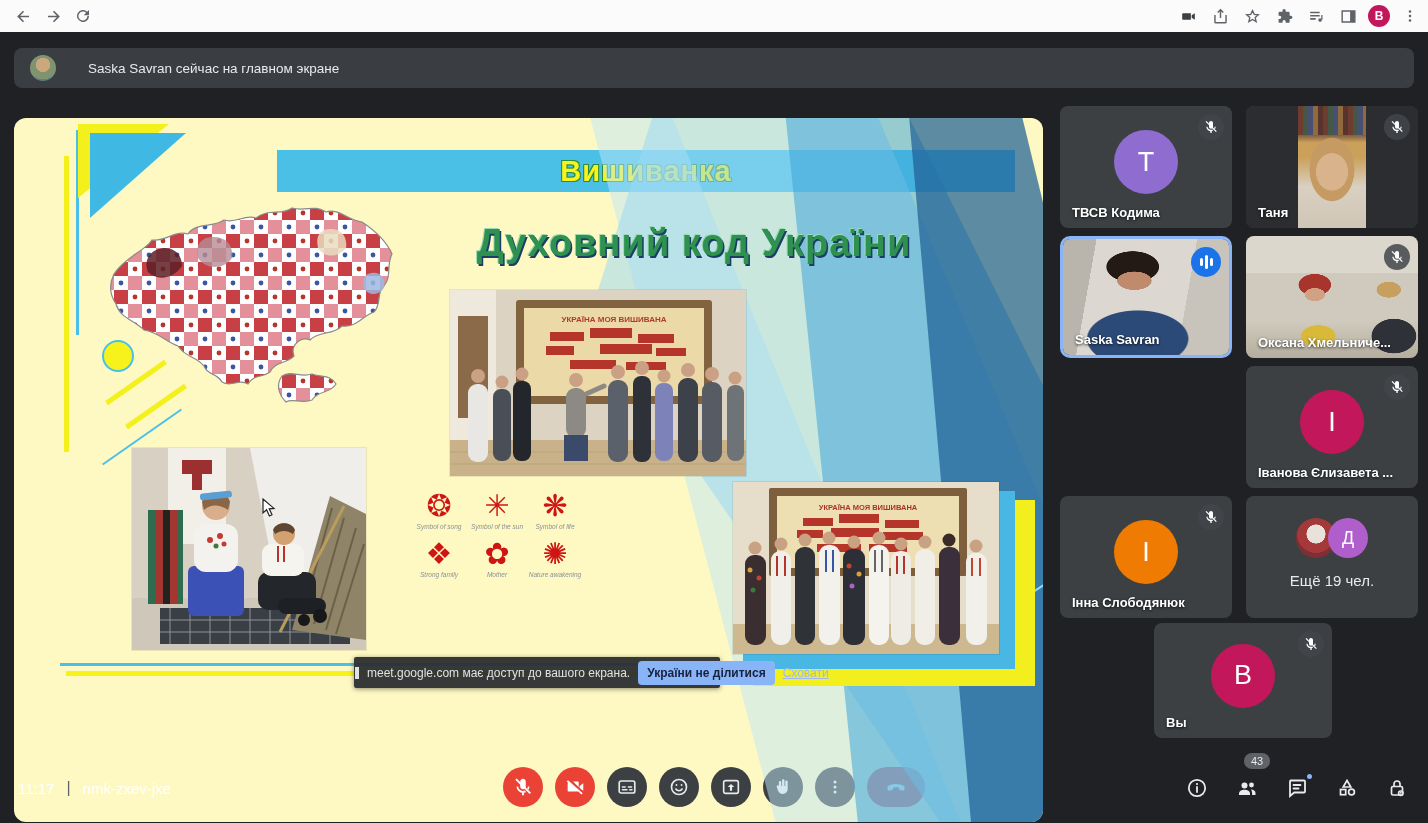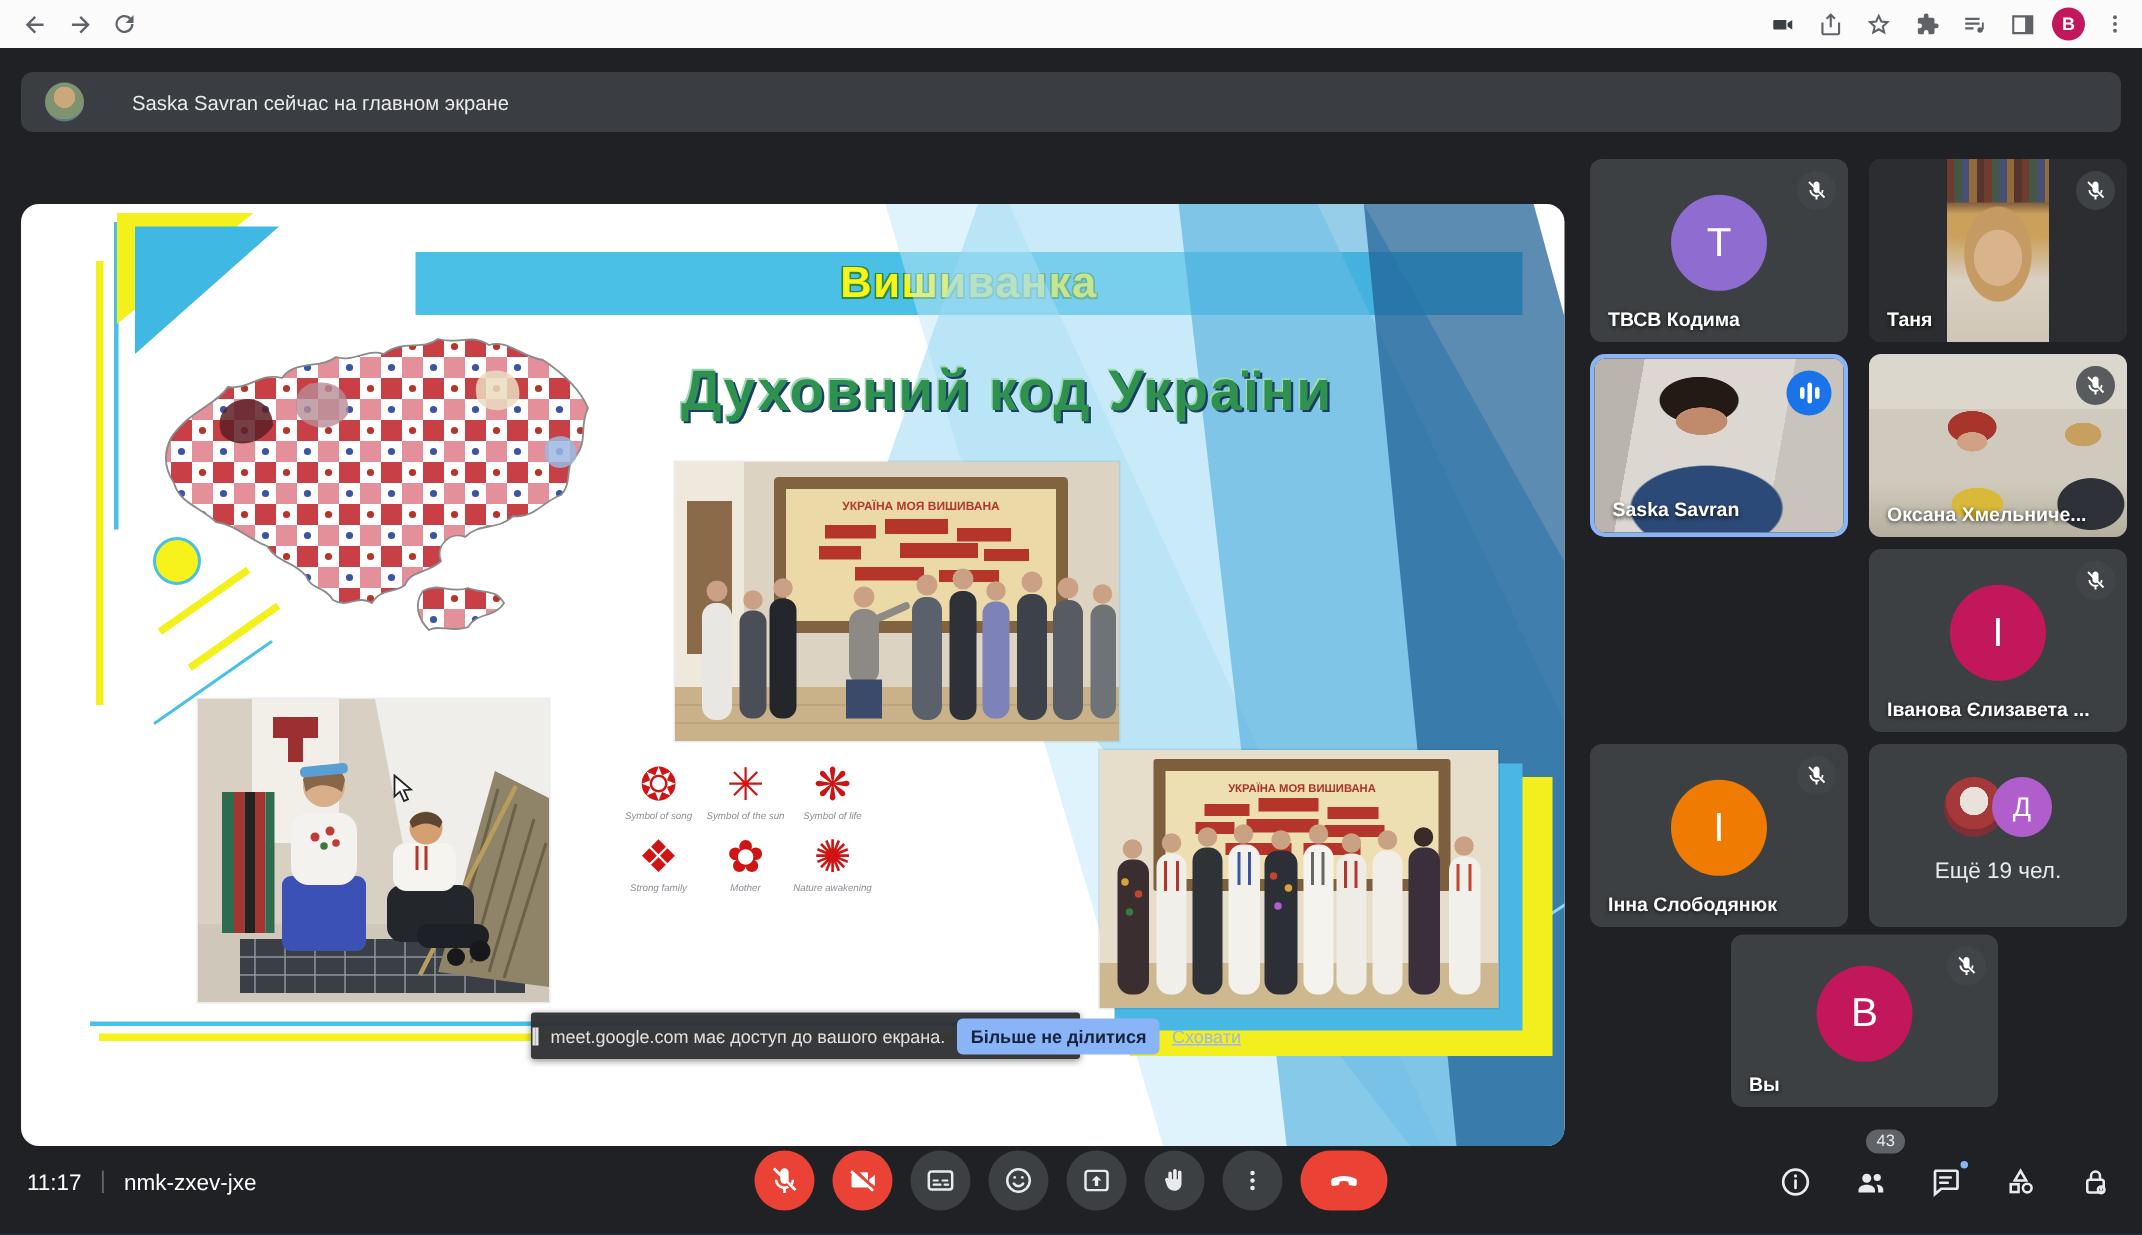"Вишиванка" .slide { background: #ffffff -> #fef9c3; height: 628px -> 704px; top: 104px -> 86px }
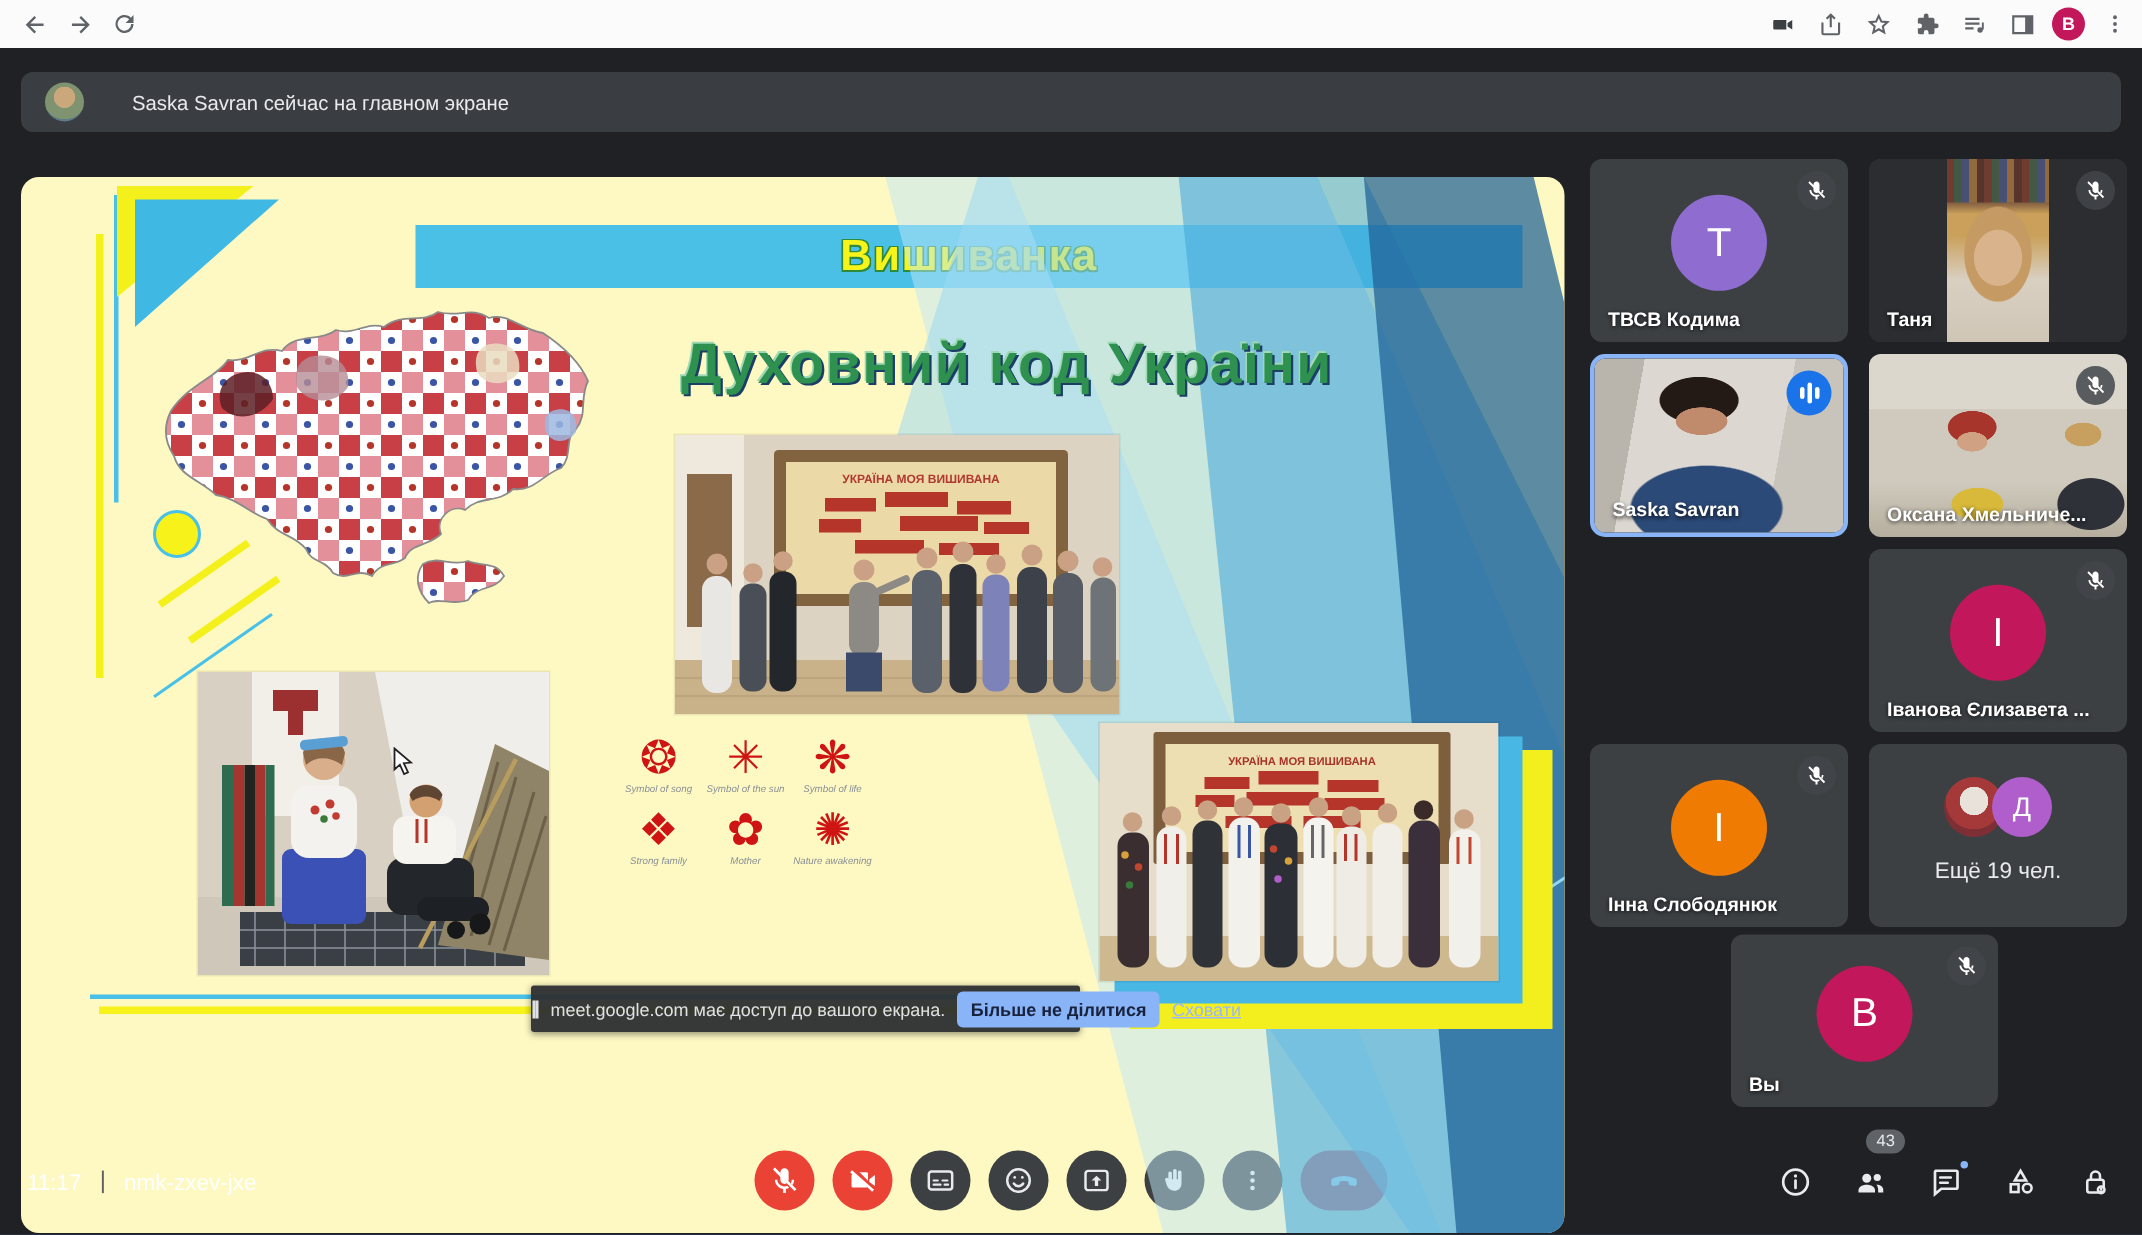"Духовний код України" .subtitle { text-align: left -> center }
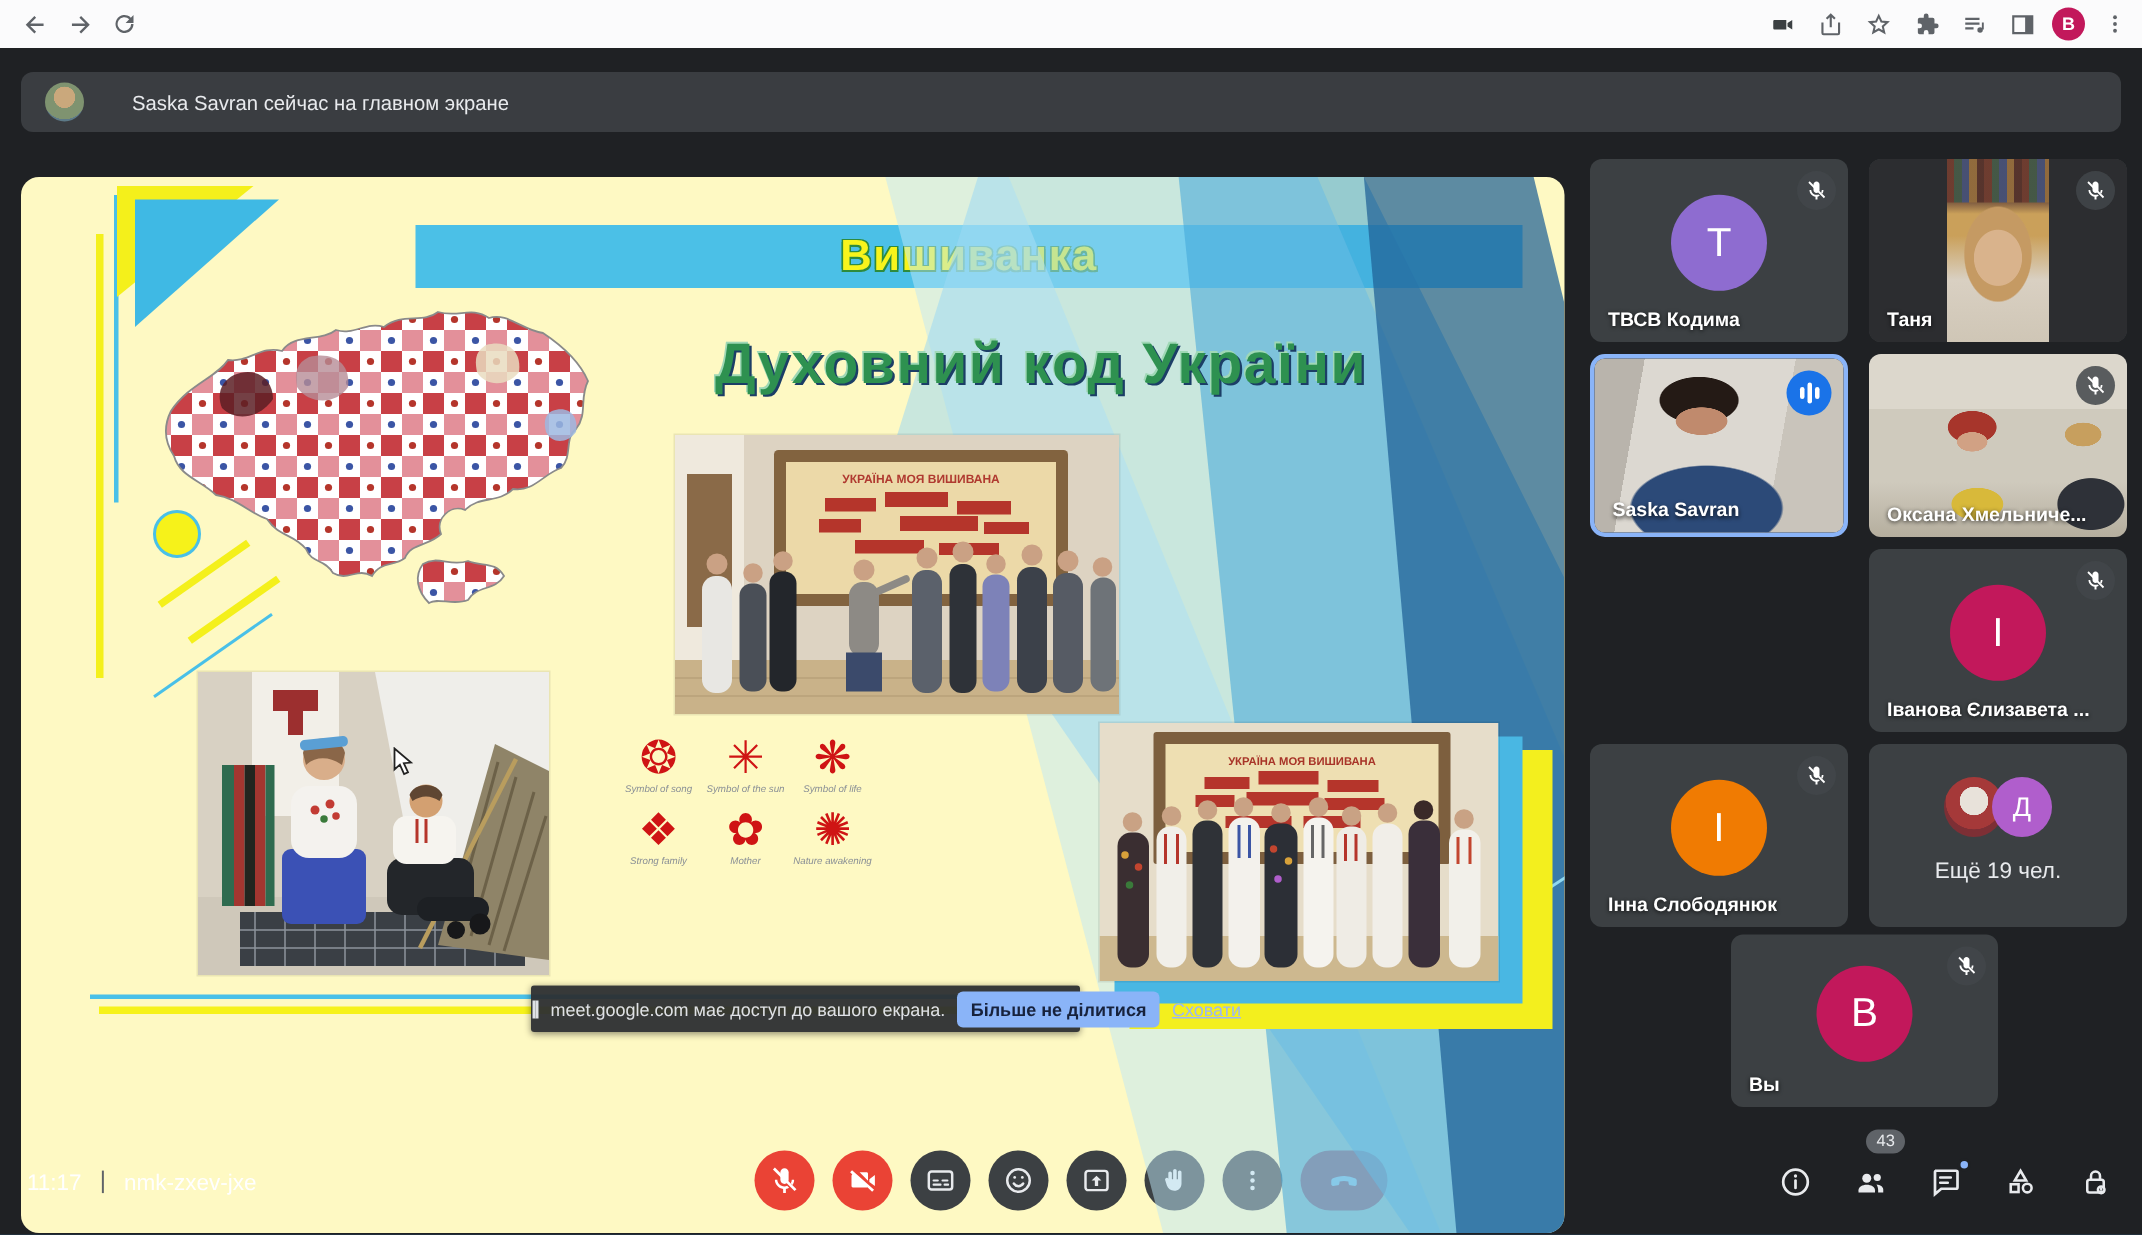"Більше не ділитися" button.stop-share-btn { text: Більше -> України }
